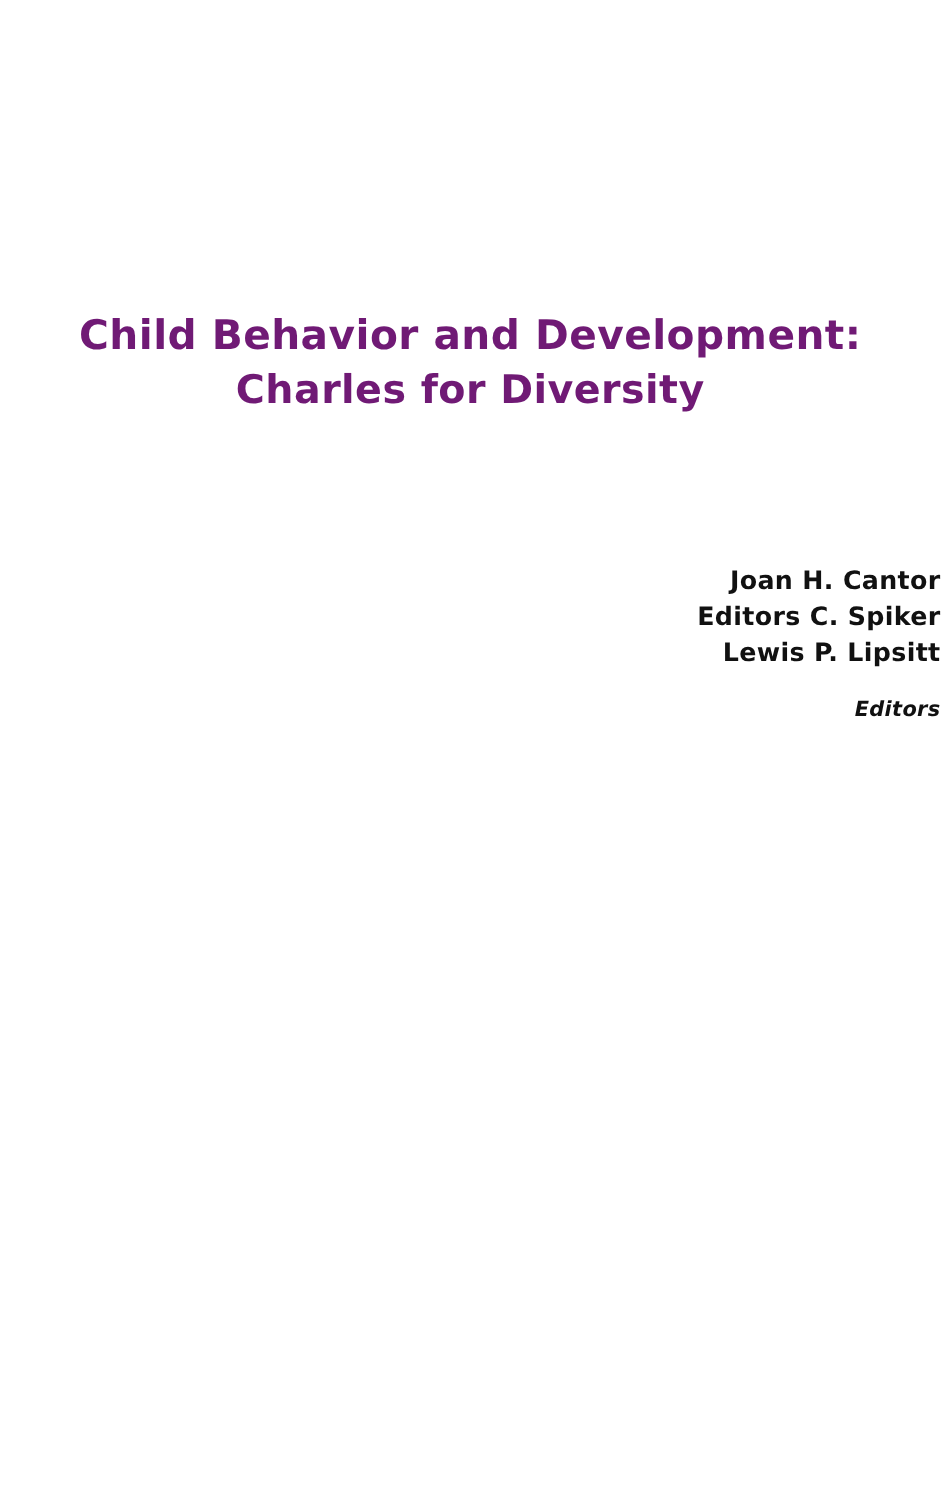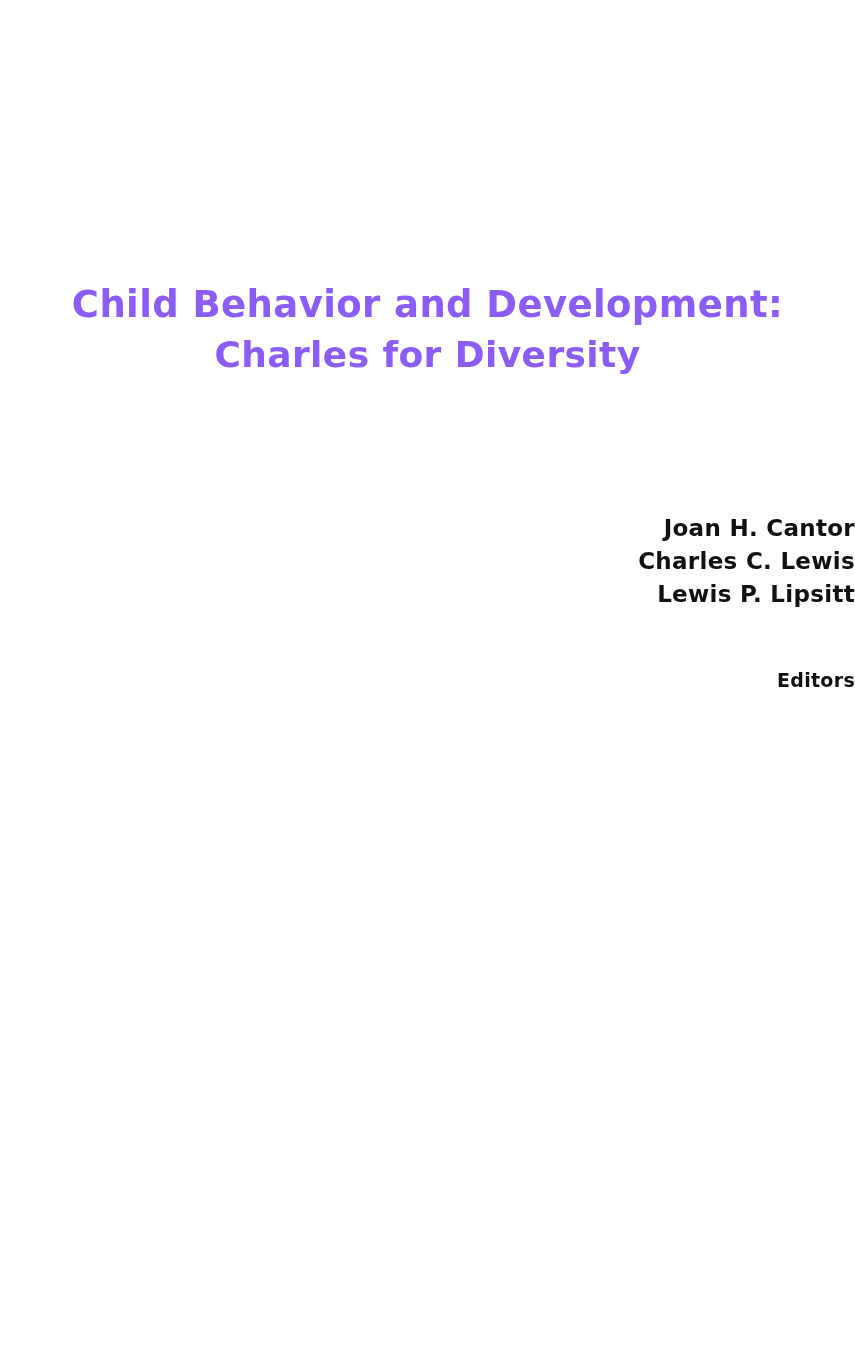"Child Behavior and Development:" .title-line { color: #8b5cf6 -> #701a75 }
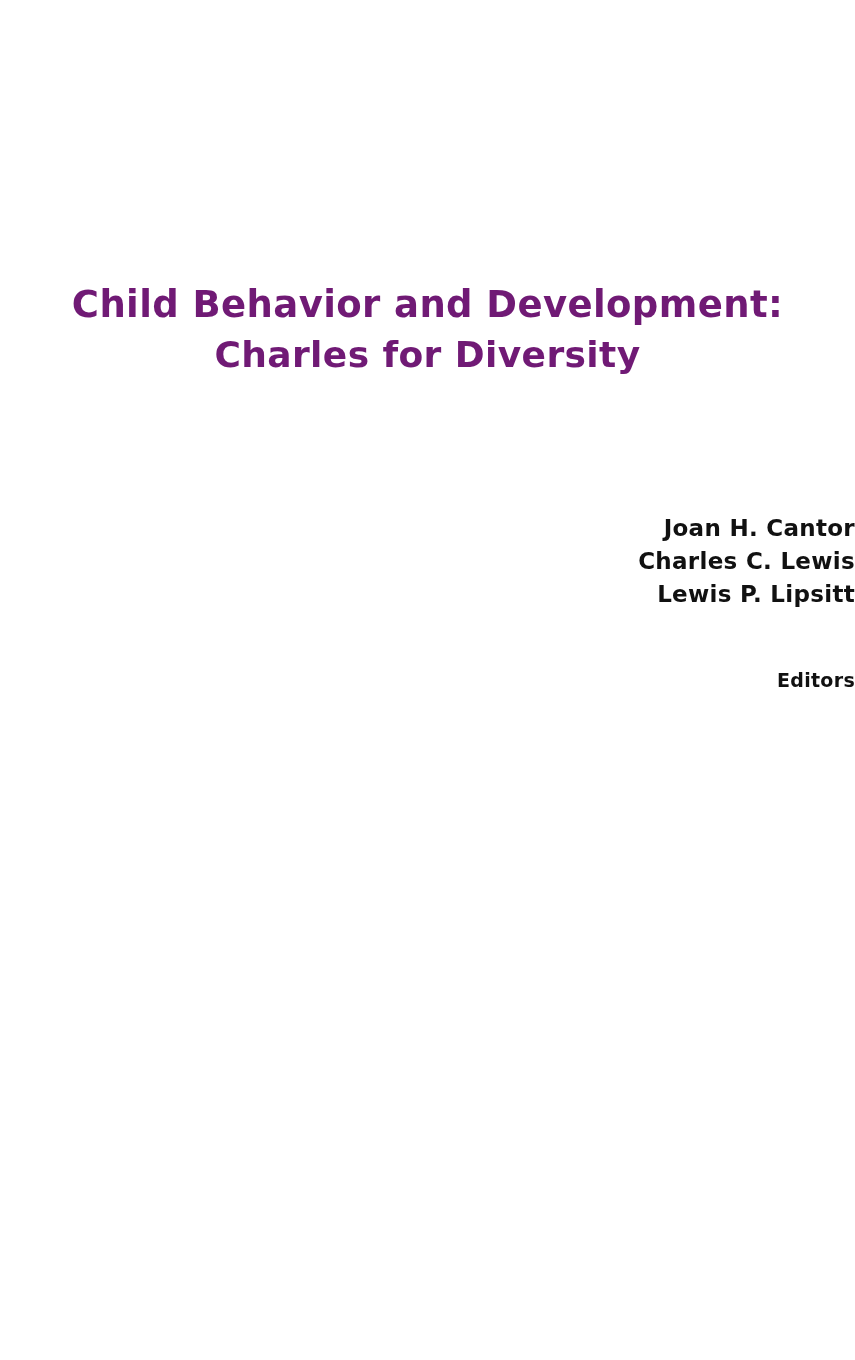"Charles C. Lewis" div.editor-name { text: Charles C. Lewis -> Editors C. Spiker }
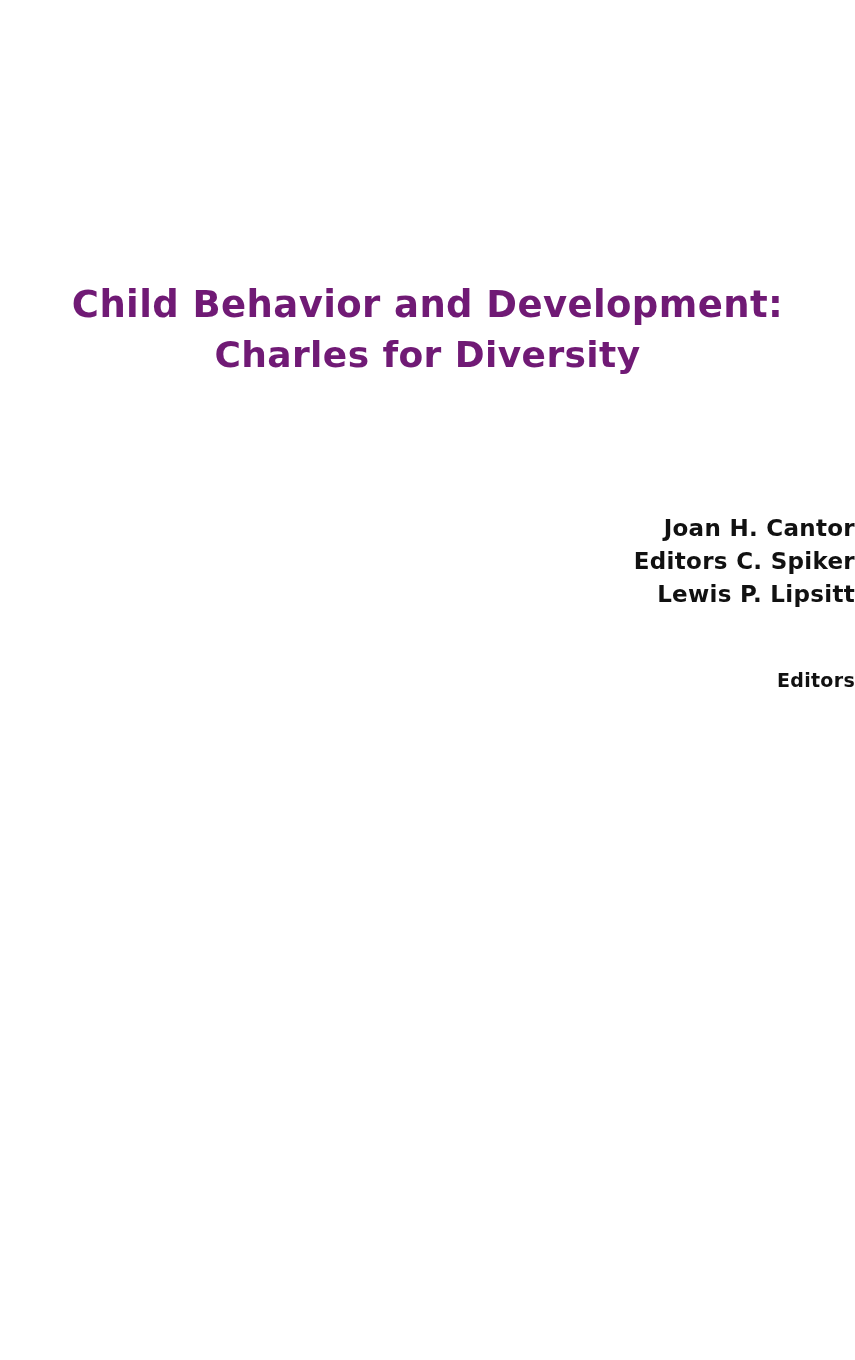"Editors" .editors-role { font-style: none -> italic; margin-top: 57px -> 22px }
